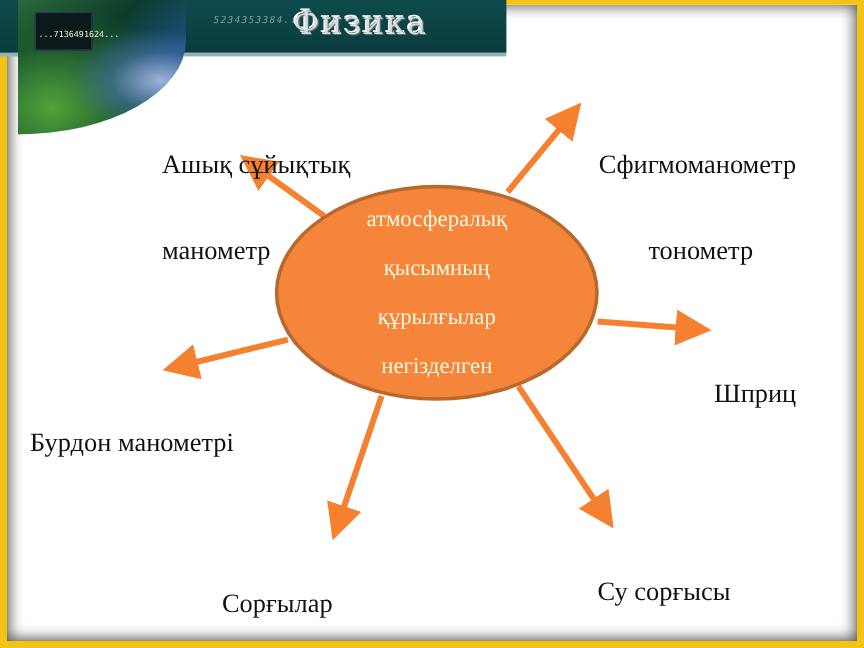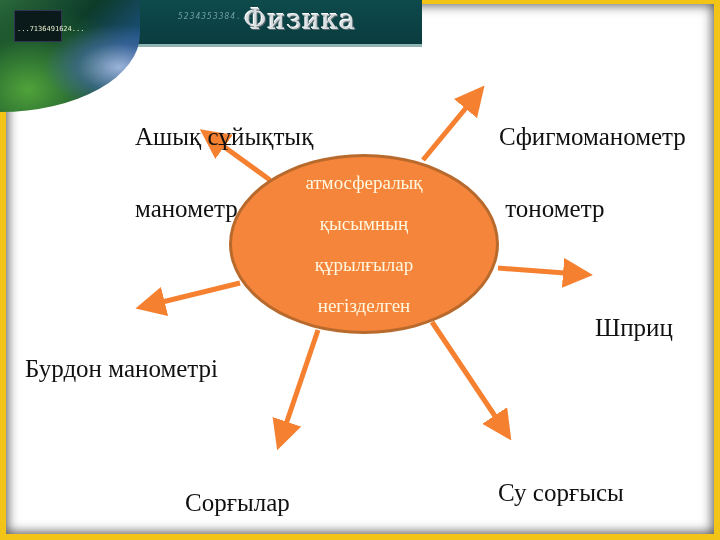"...7136491624..." .header-art { left: 0 -> 15px }
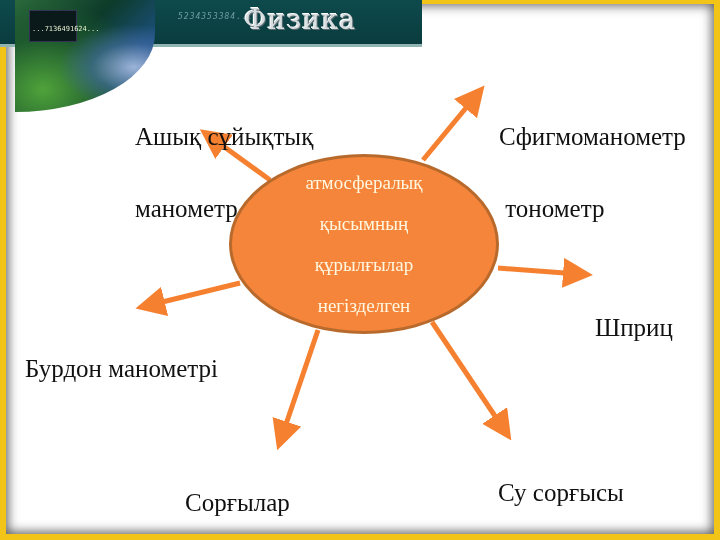"Ашық сұйықтық" .label { font-size: 25px -> 22px }
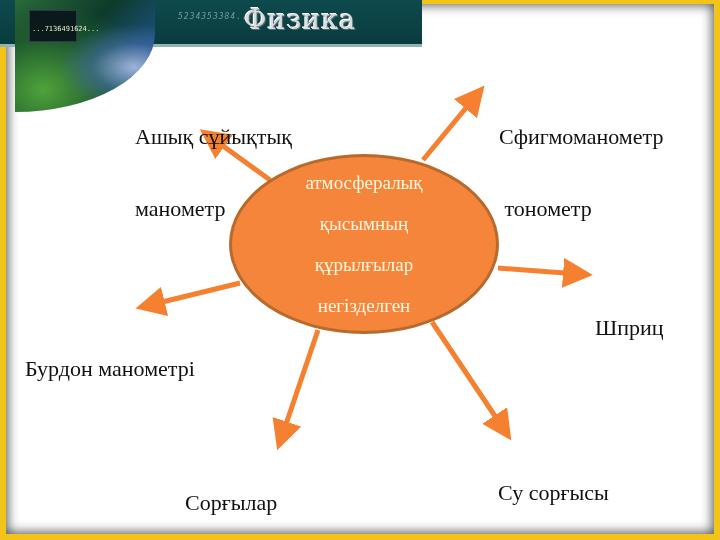"Сфигмоманометр" div.label { text-align: none -> center }
